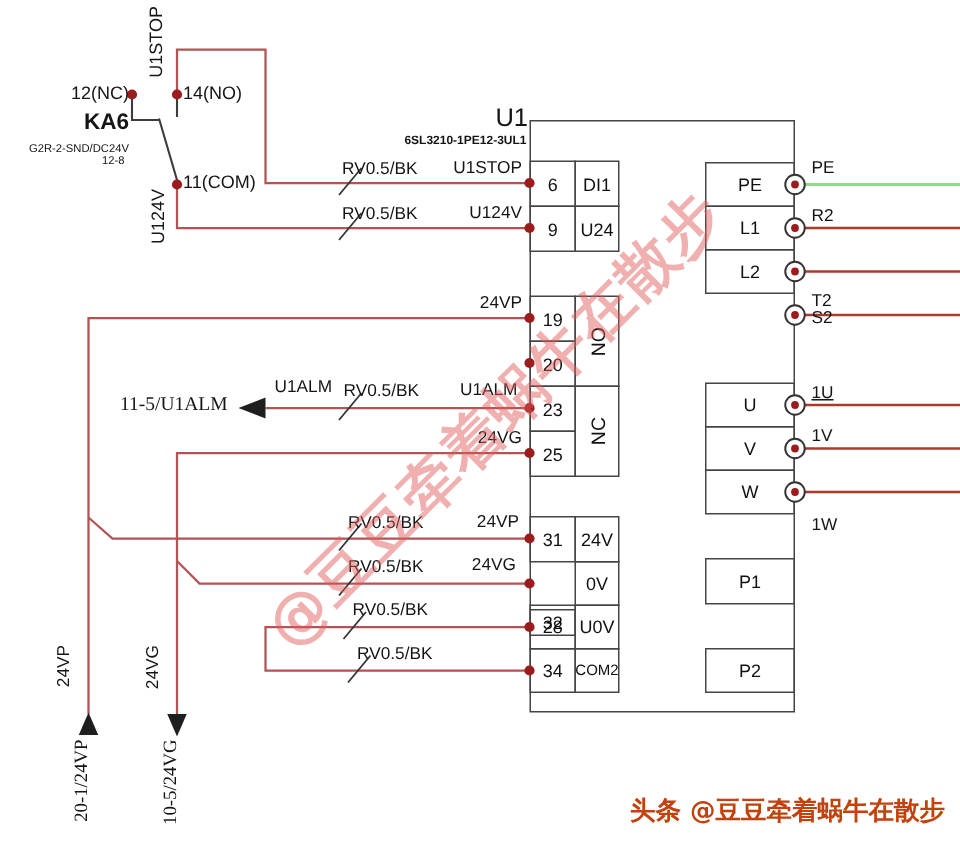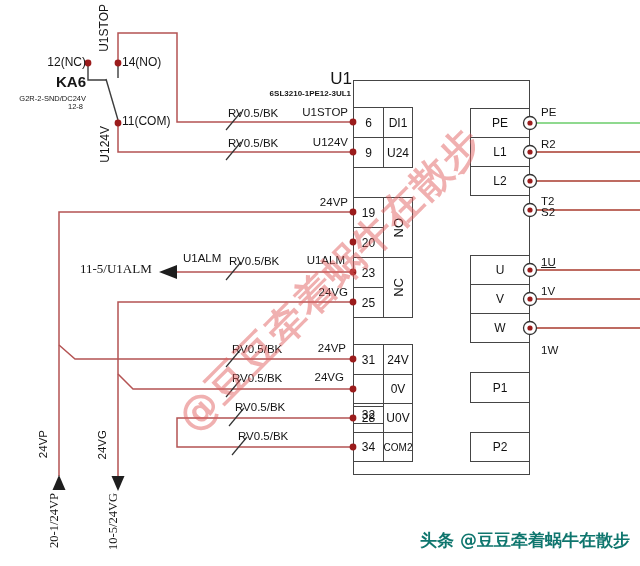"头条 @豆豆牵着蜗牛在散步" #brand { color: #0f766e -> #c2410c }
